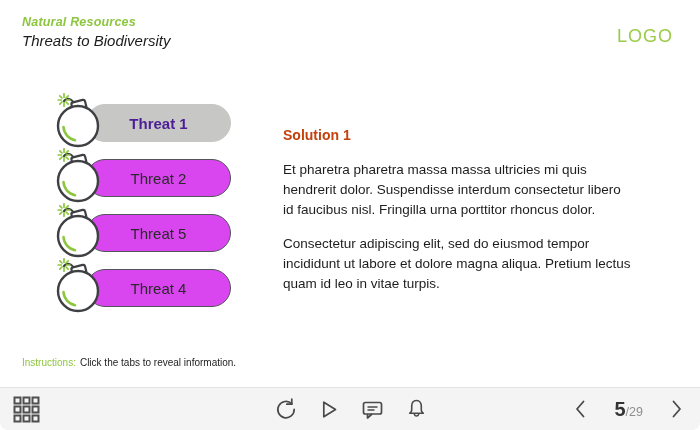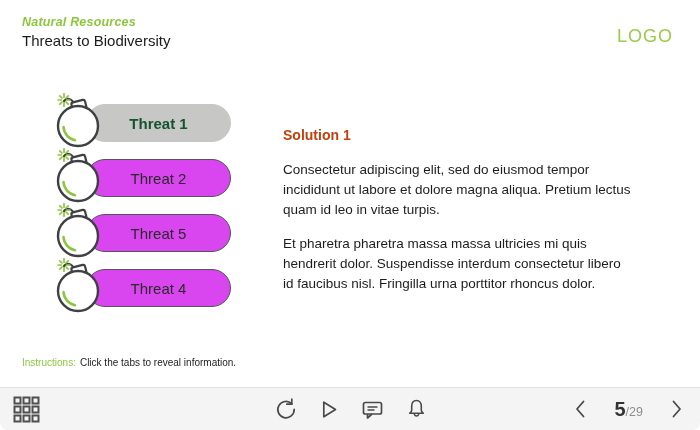"Threats to Biodiversity" .slide-title { font-style: none -> italic }
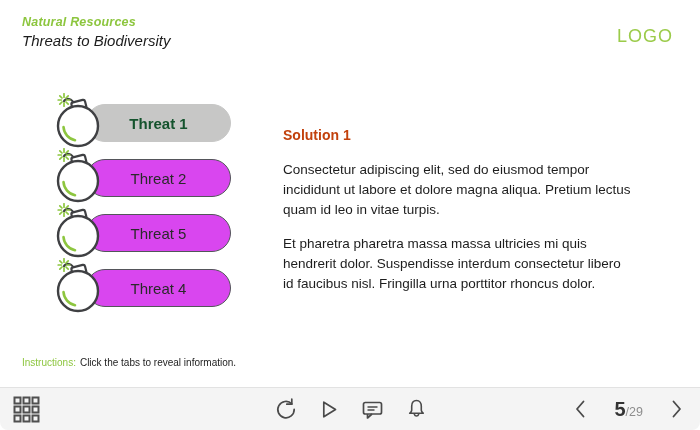"Threat 1" .tab.active .pill { color: #14532d -> #4c1d95 }
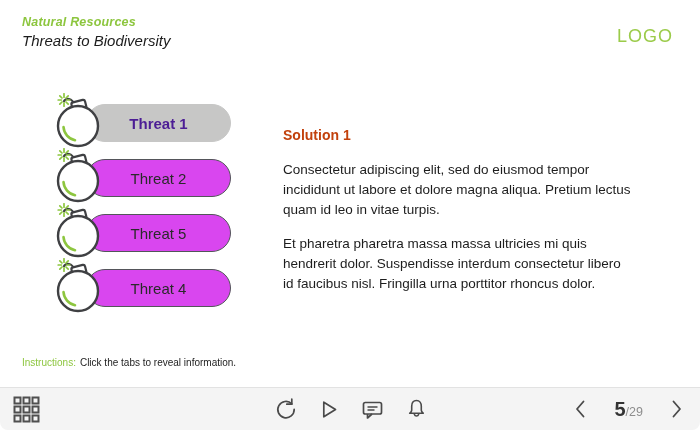"Consectetur adipiscing elit, sed do" p { order: before "Et pharetra pharetra massa massa" -> after "Et pharetra pharetra massa massa" }
